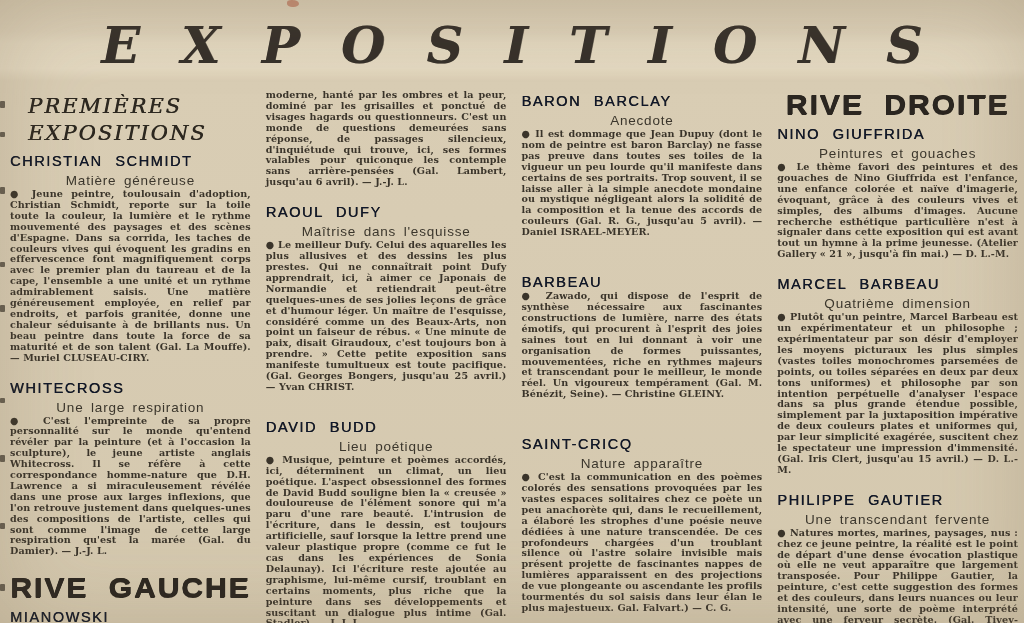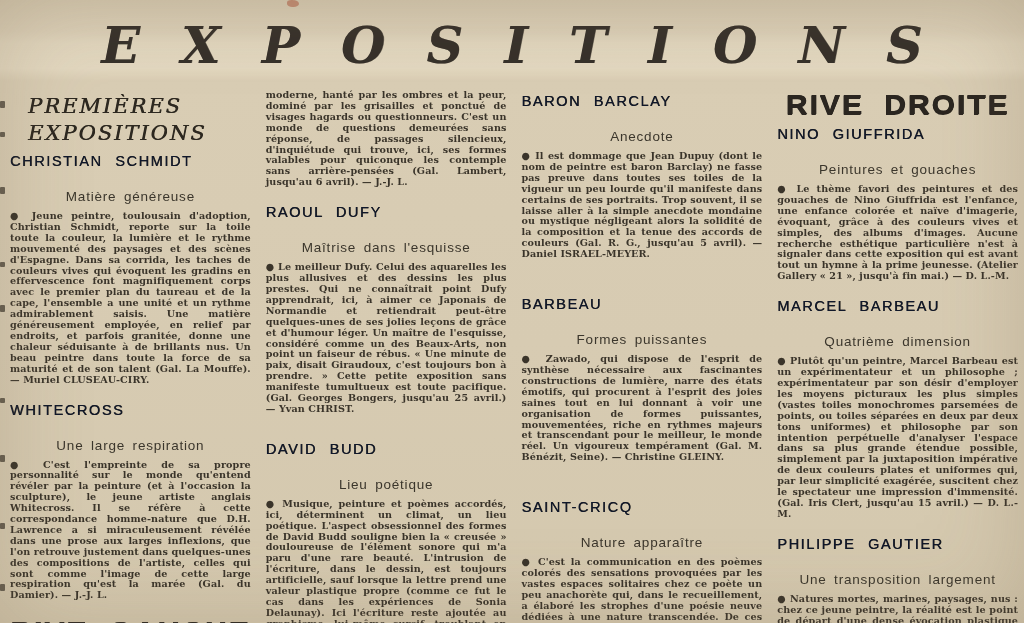"Anecdote" .article-sub { margin-top: 19px -> 3px }
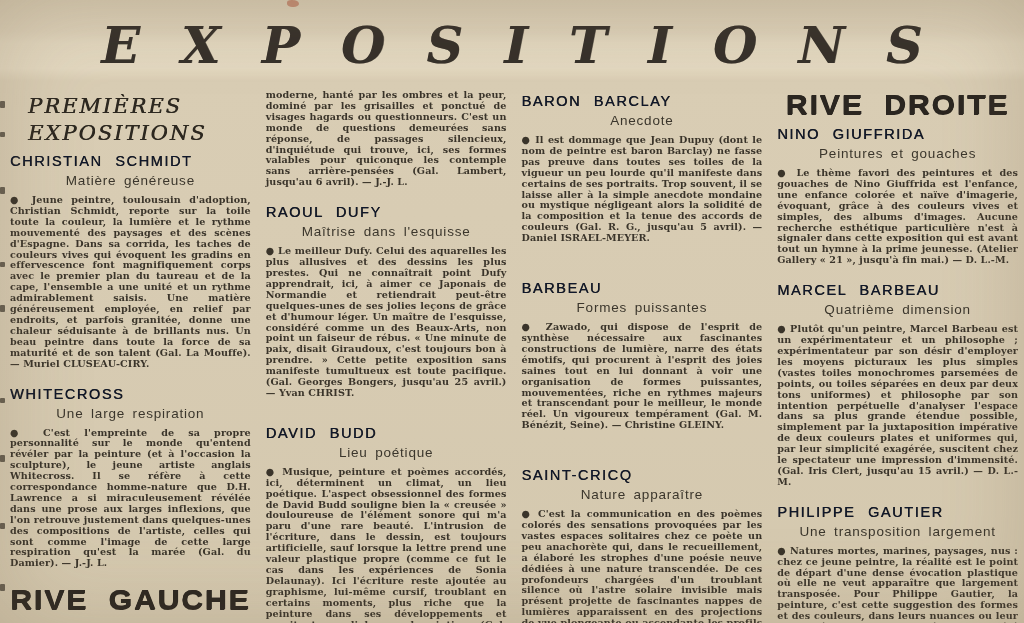"● Il est dommage que" .article-body { margin-top: 6px -> 0 }
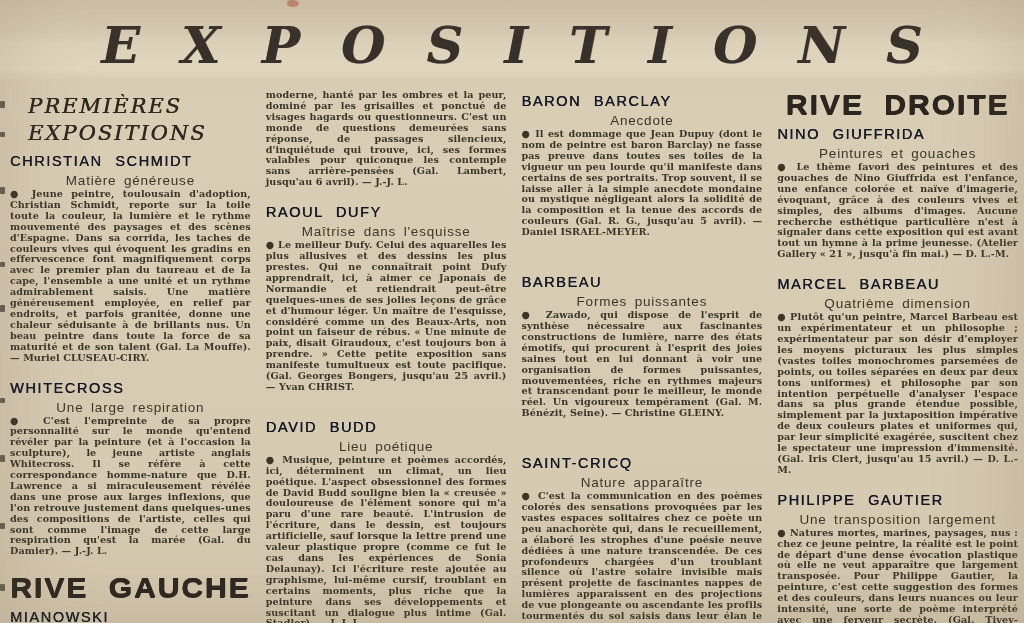"Formes puissantes" div.article-sub { html: <div>Formes puissantes</div> -> none }
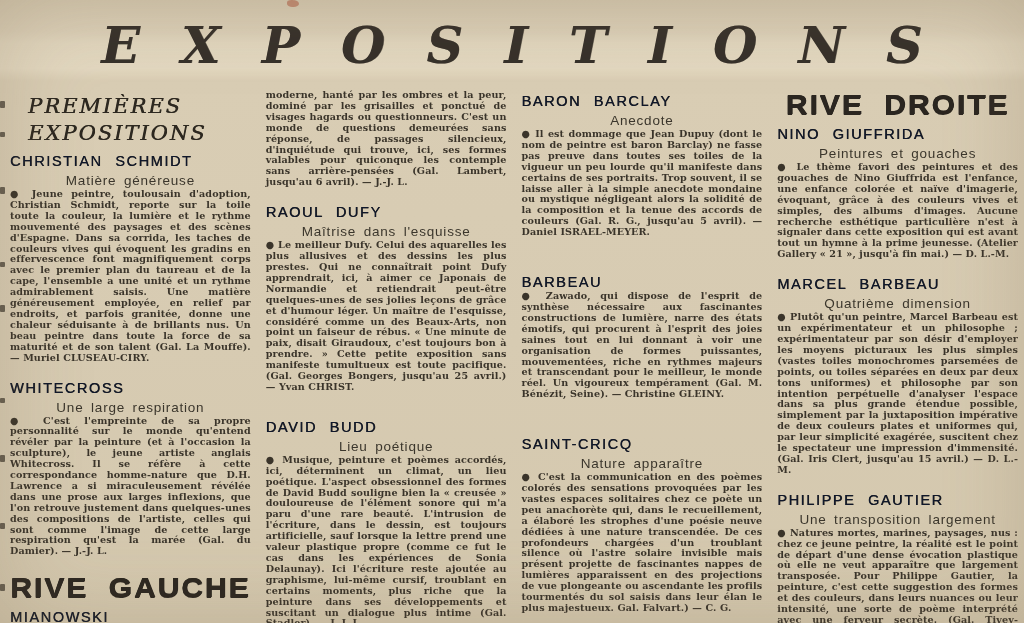"Une transposition largement" div.article-sub { text: transposition largement -> transcendant fervente }
